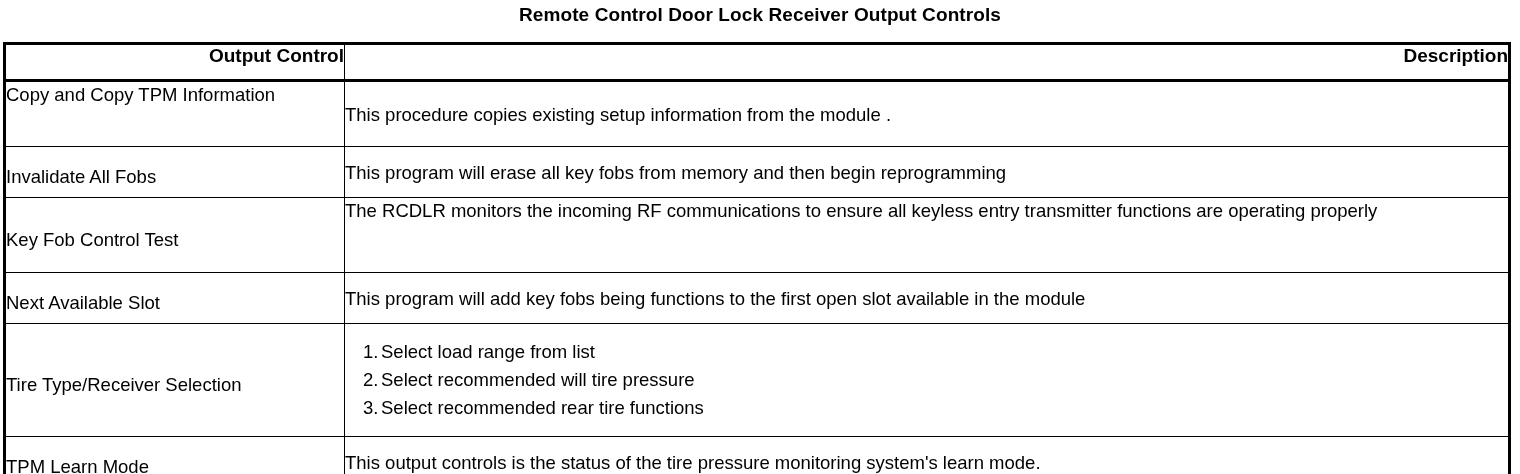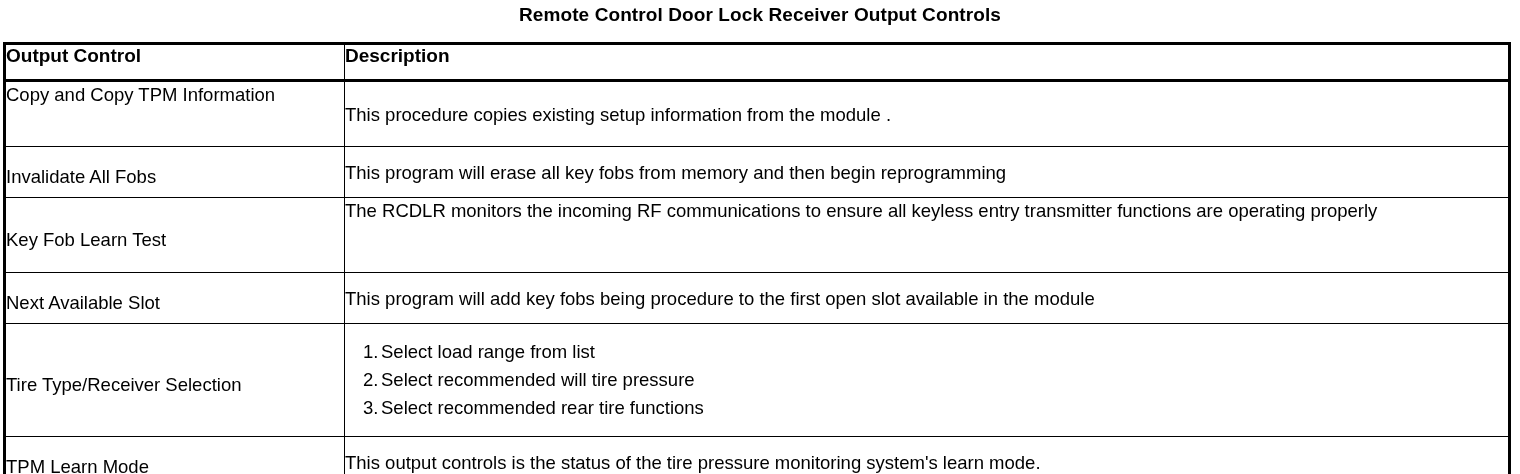"Output Control" thead th { text-align: left -> right }
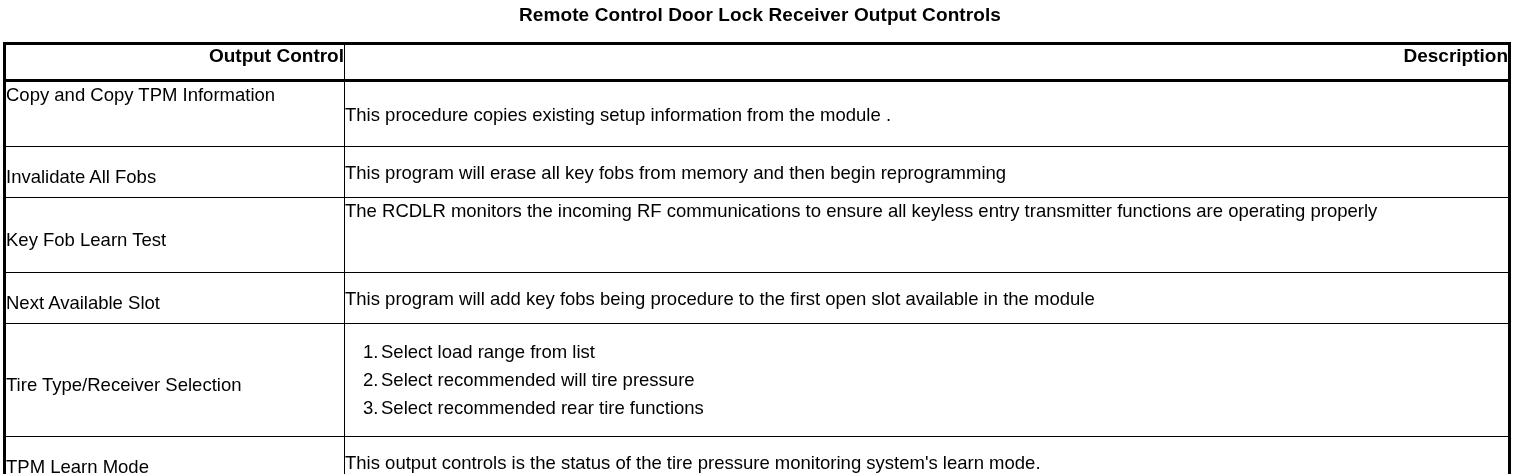"Key Fob Learn Test" td.name-cell { text: Learn -> Control }
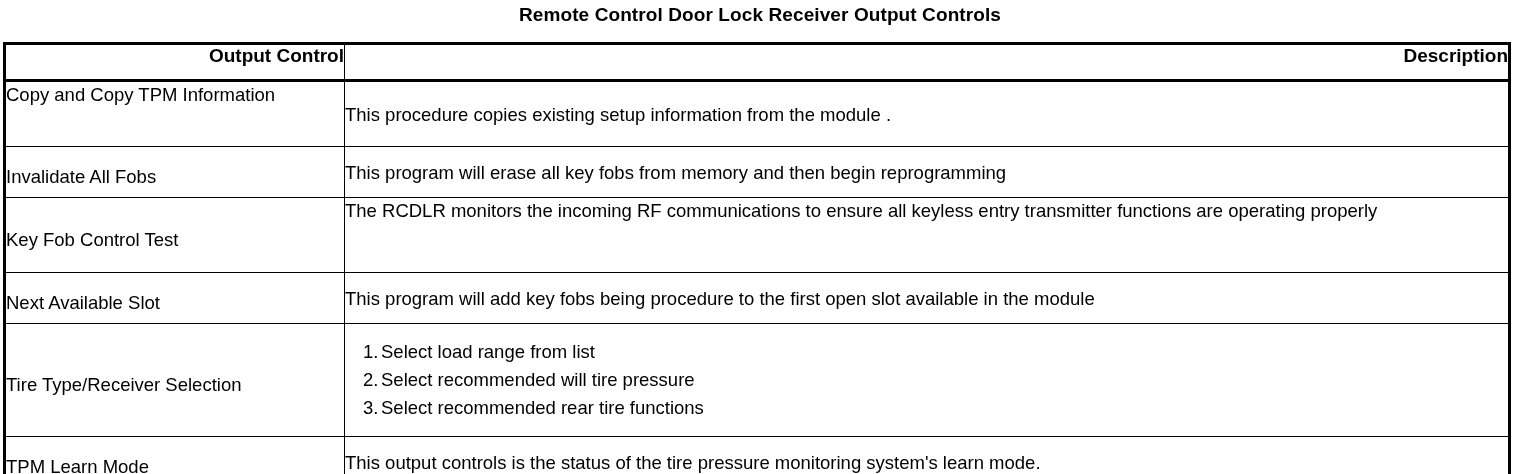"This program will add key" td.desc-cell { text: procedure -> functions }
